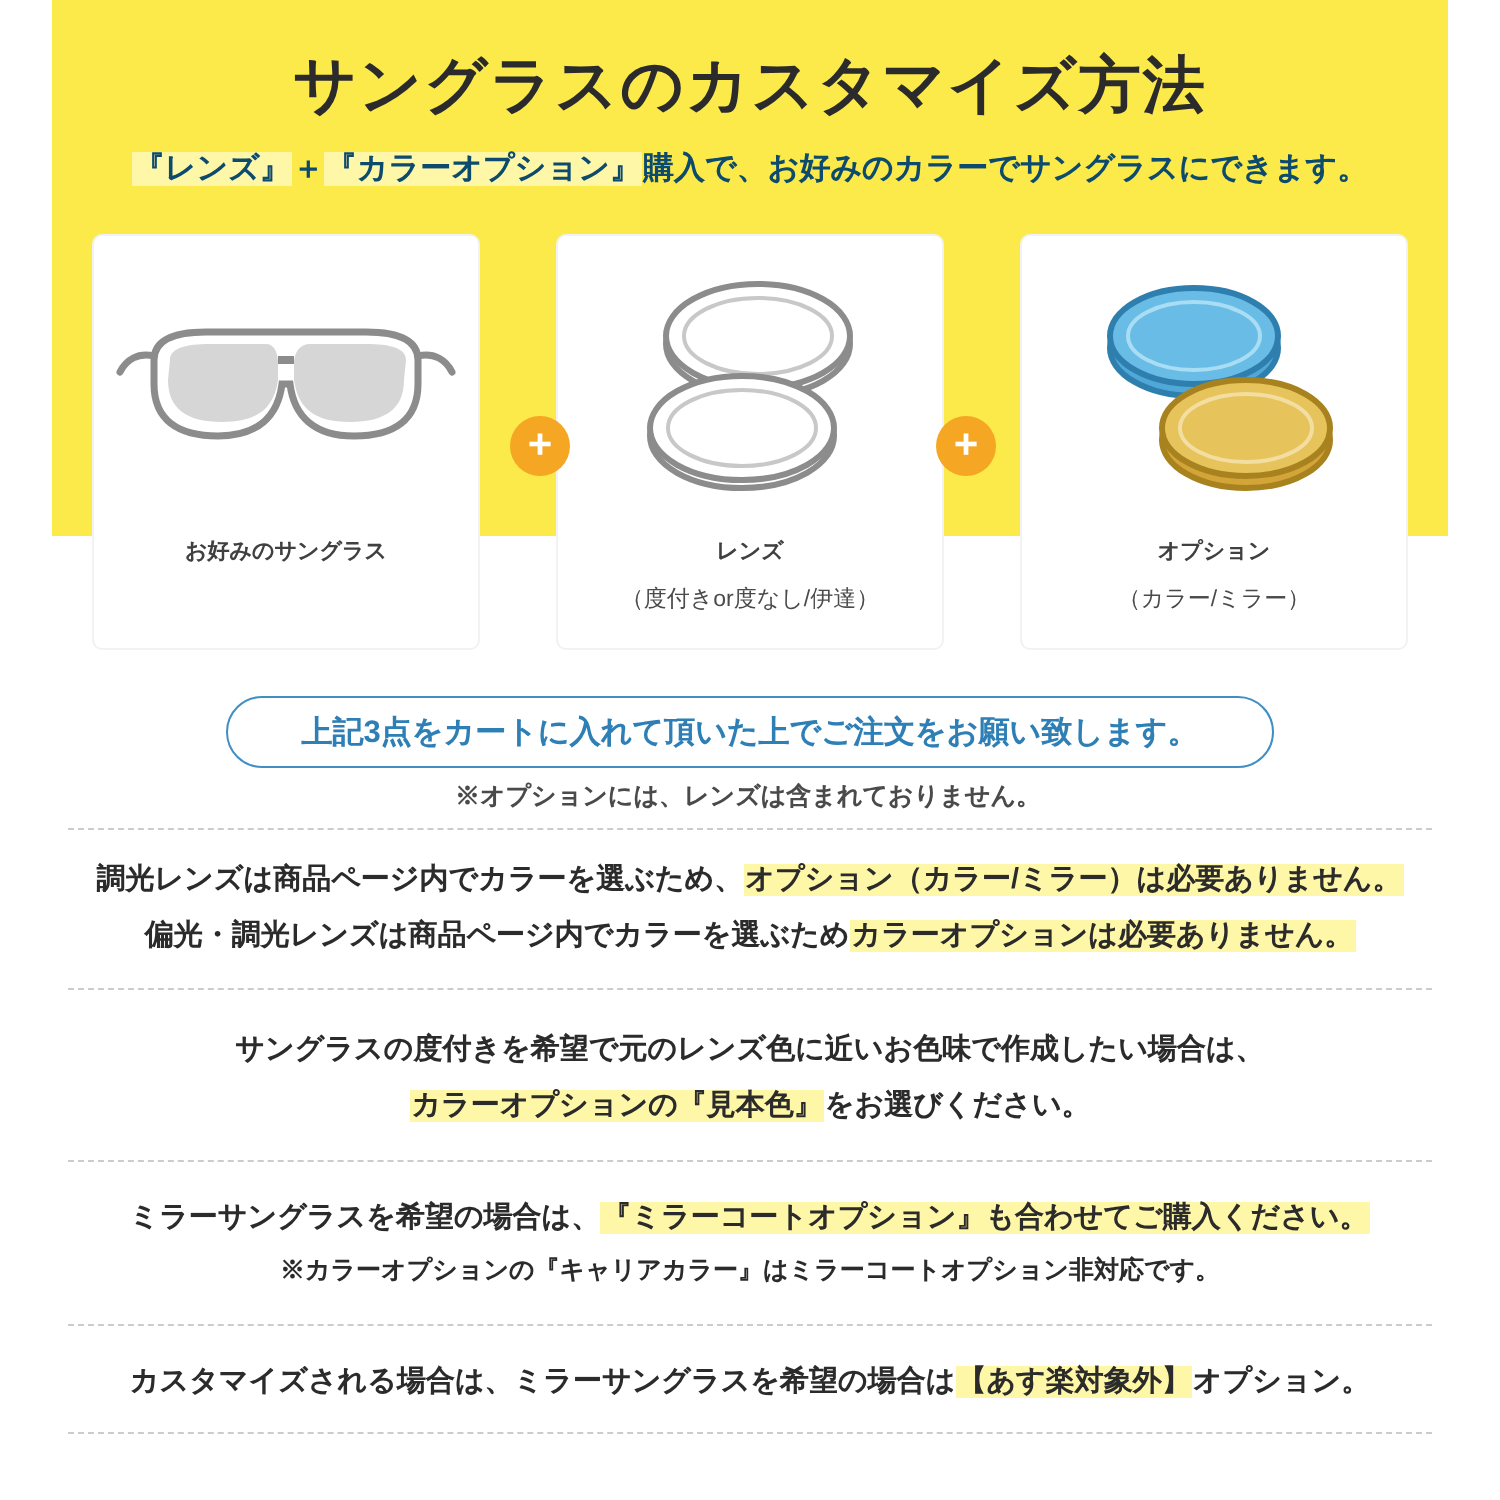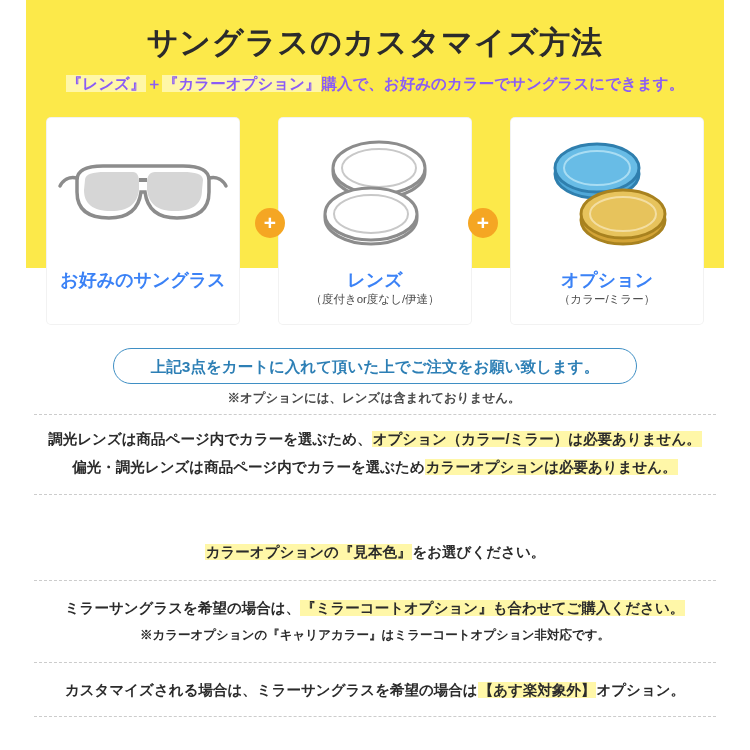"『レンズ』＋『カラーオプション』購入で、お好みのカラーでサングラスにできます。" .subtitle { color: #8b5cf6 -> #0c4a6e }
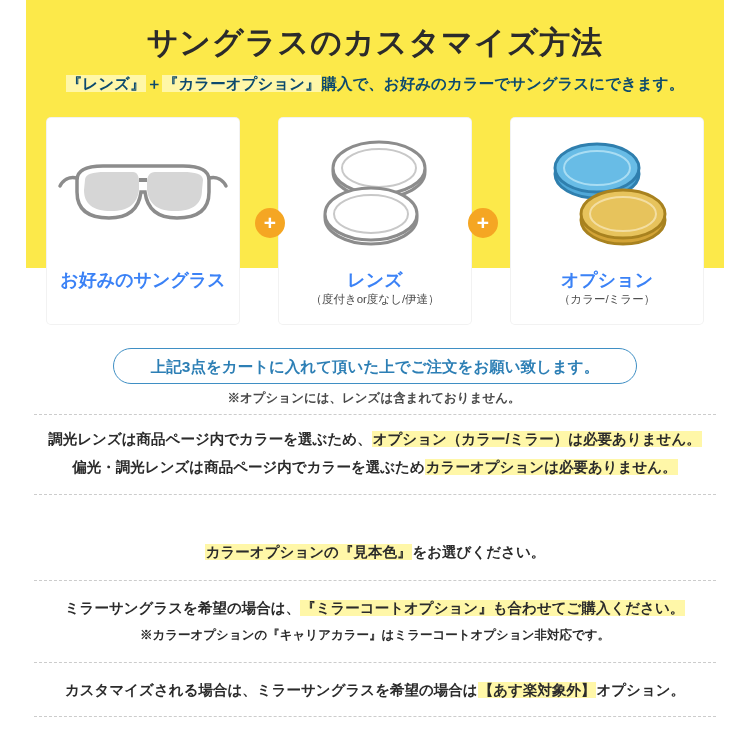"お好みのサングラス" .card-label { color: #3b82f6 -> #404040; font-size: 18px -> 11px }
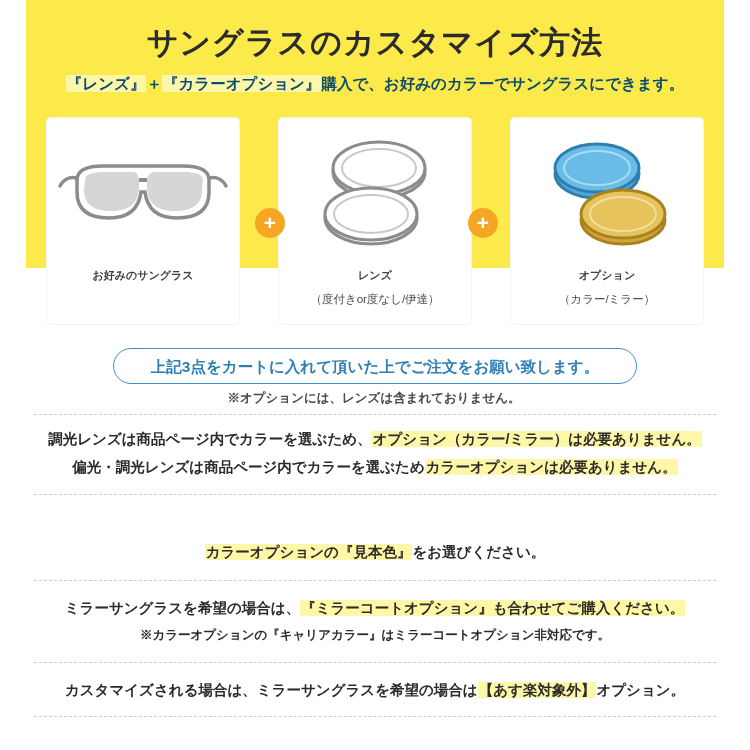"サングラスの度付きを希望で元のレンズ色に近いお色味で作成したい場合は、" div.line { html: none -> <div> <span>サングラスの度付きを希望で元のレンズ色に近いお色味で作成したい場合は、</span> </div> }
